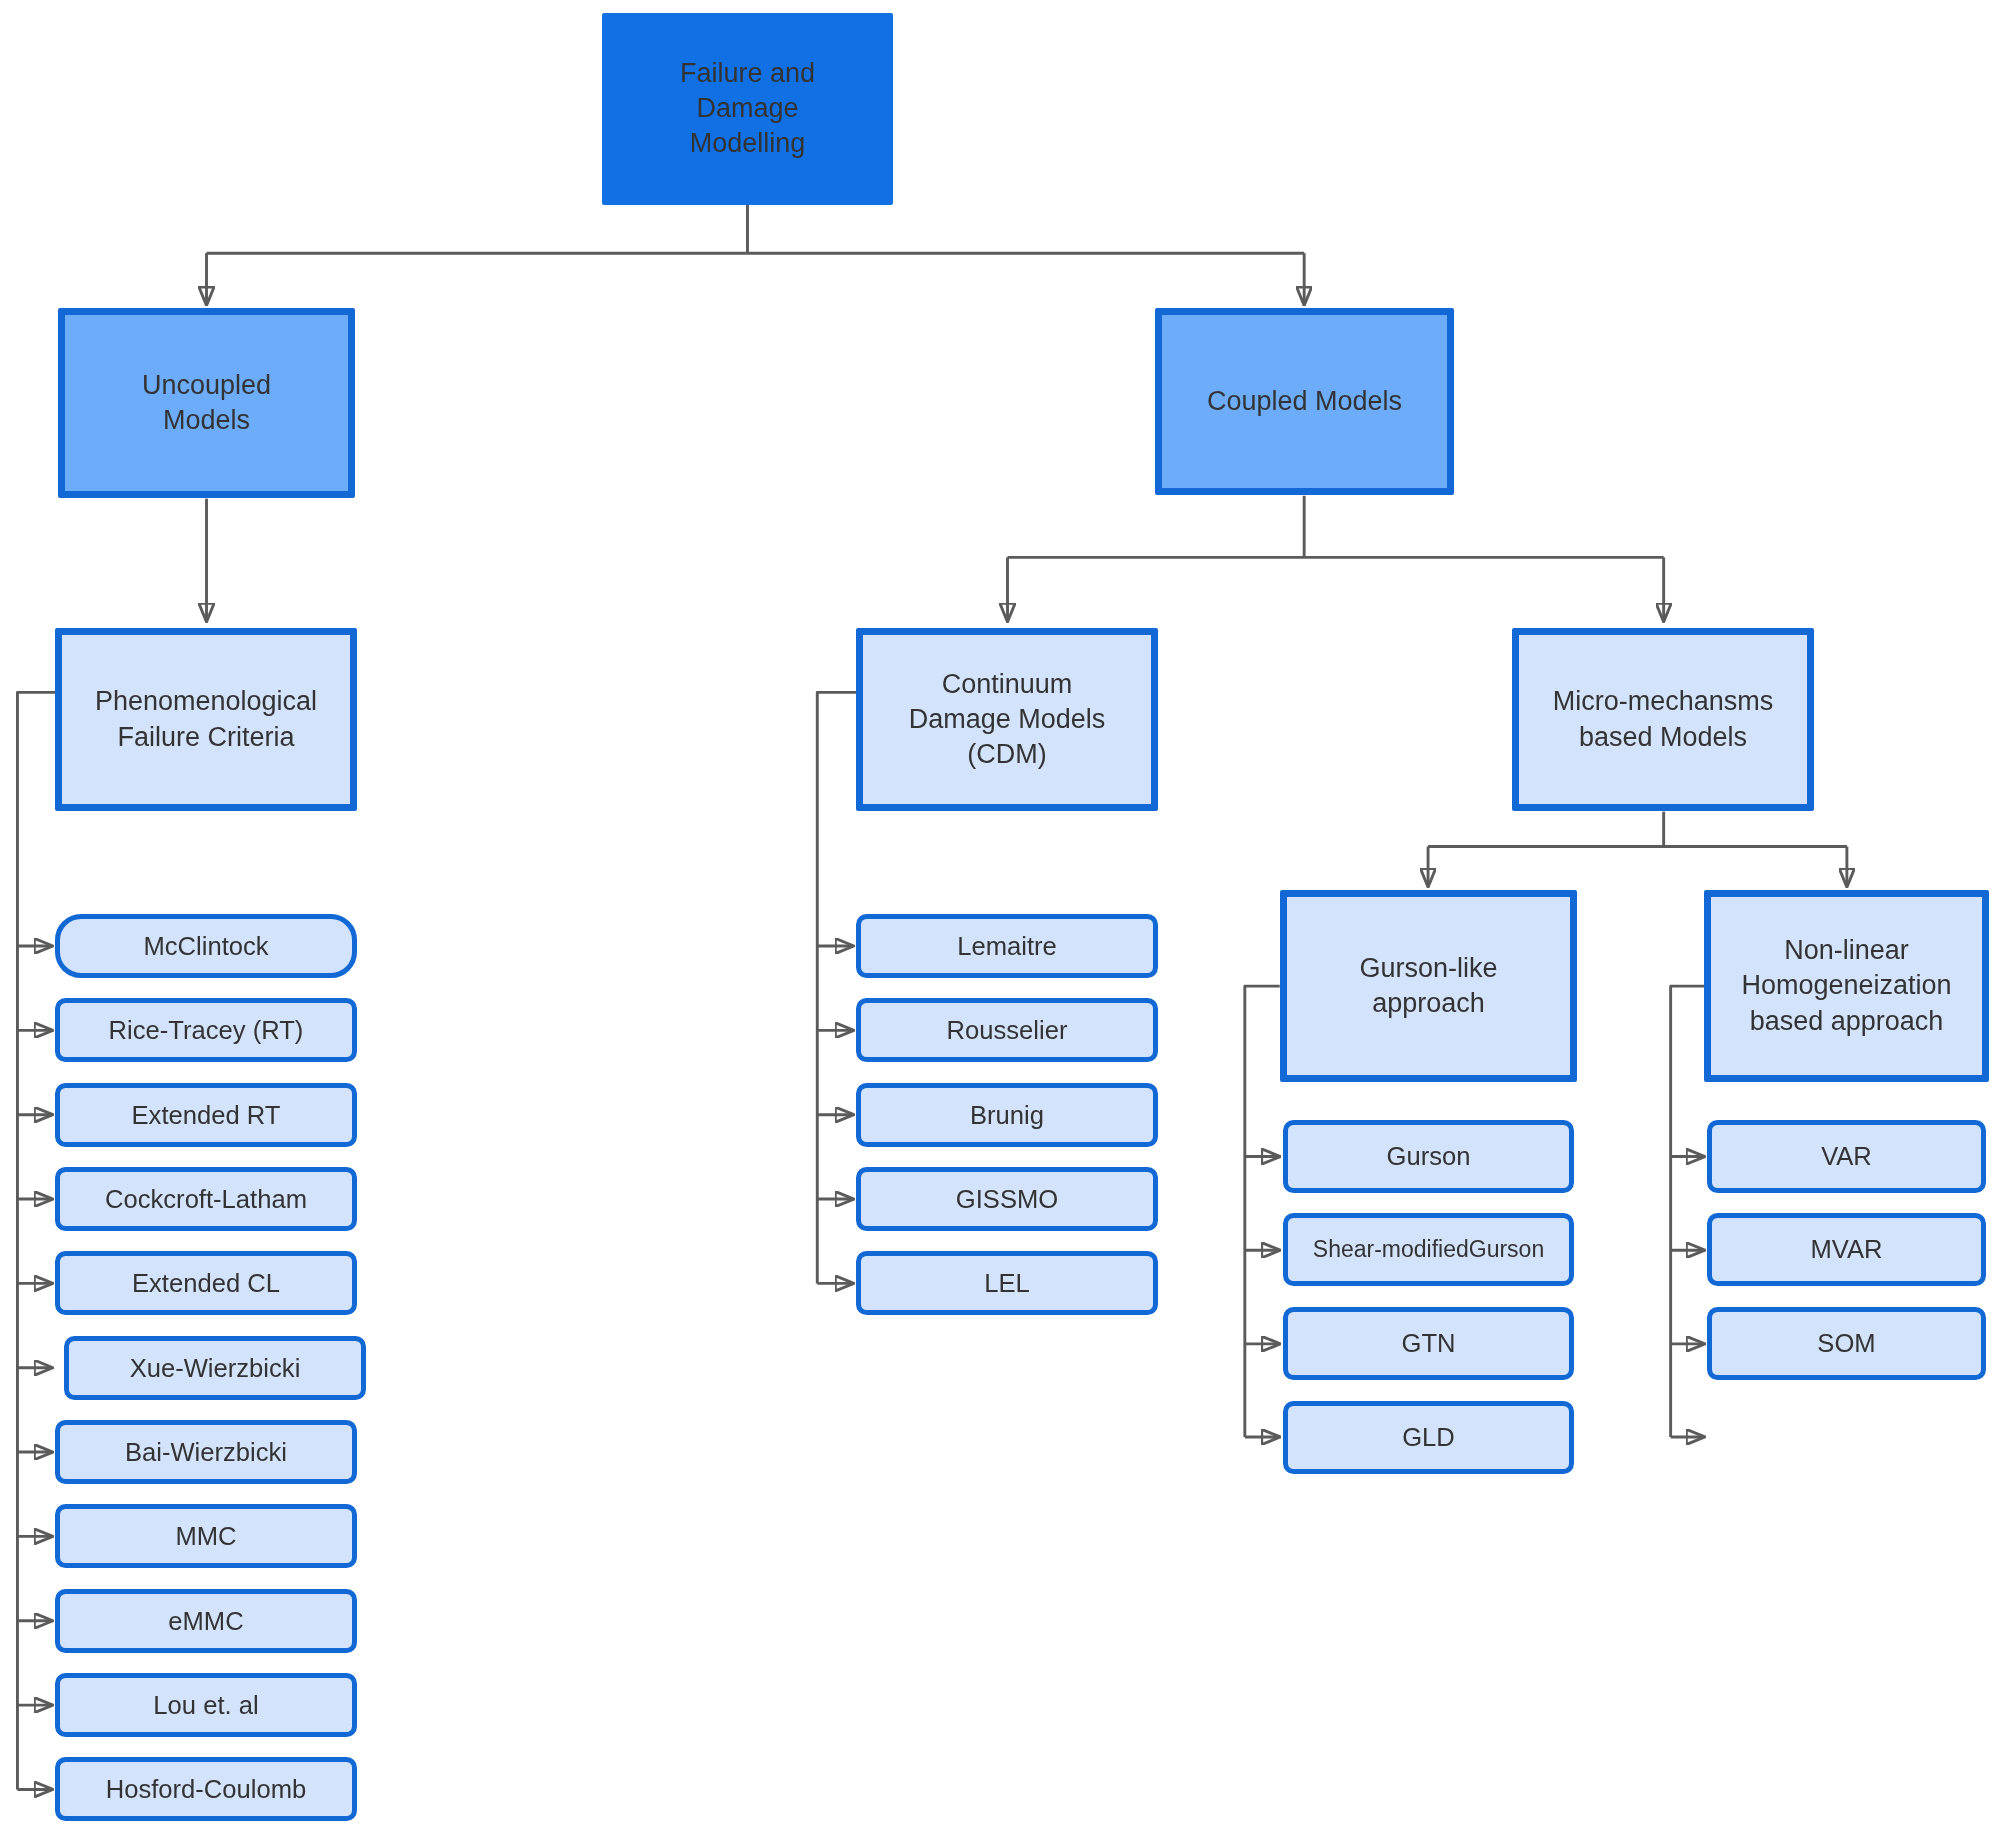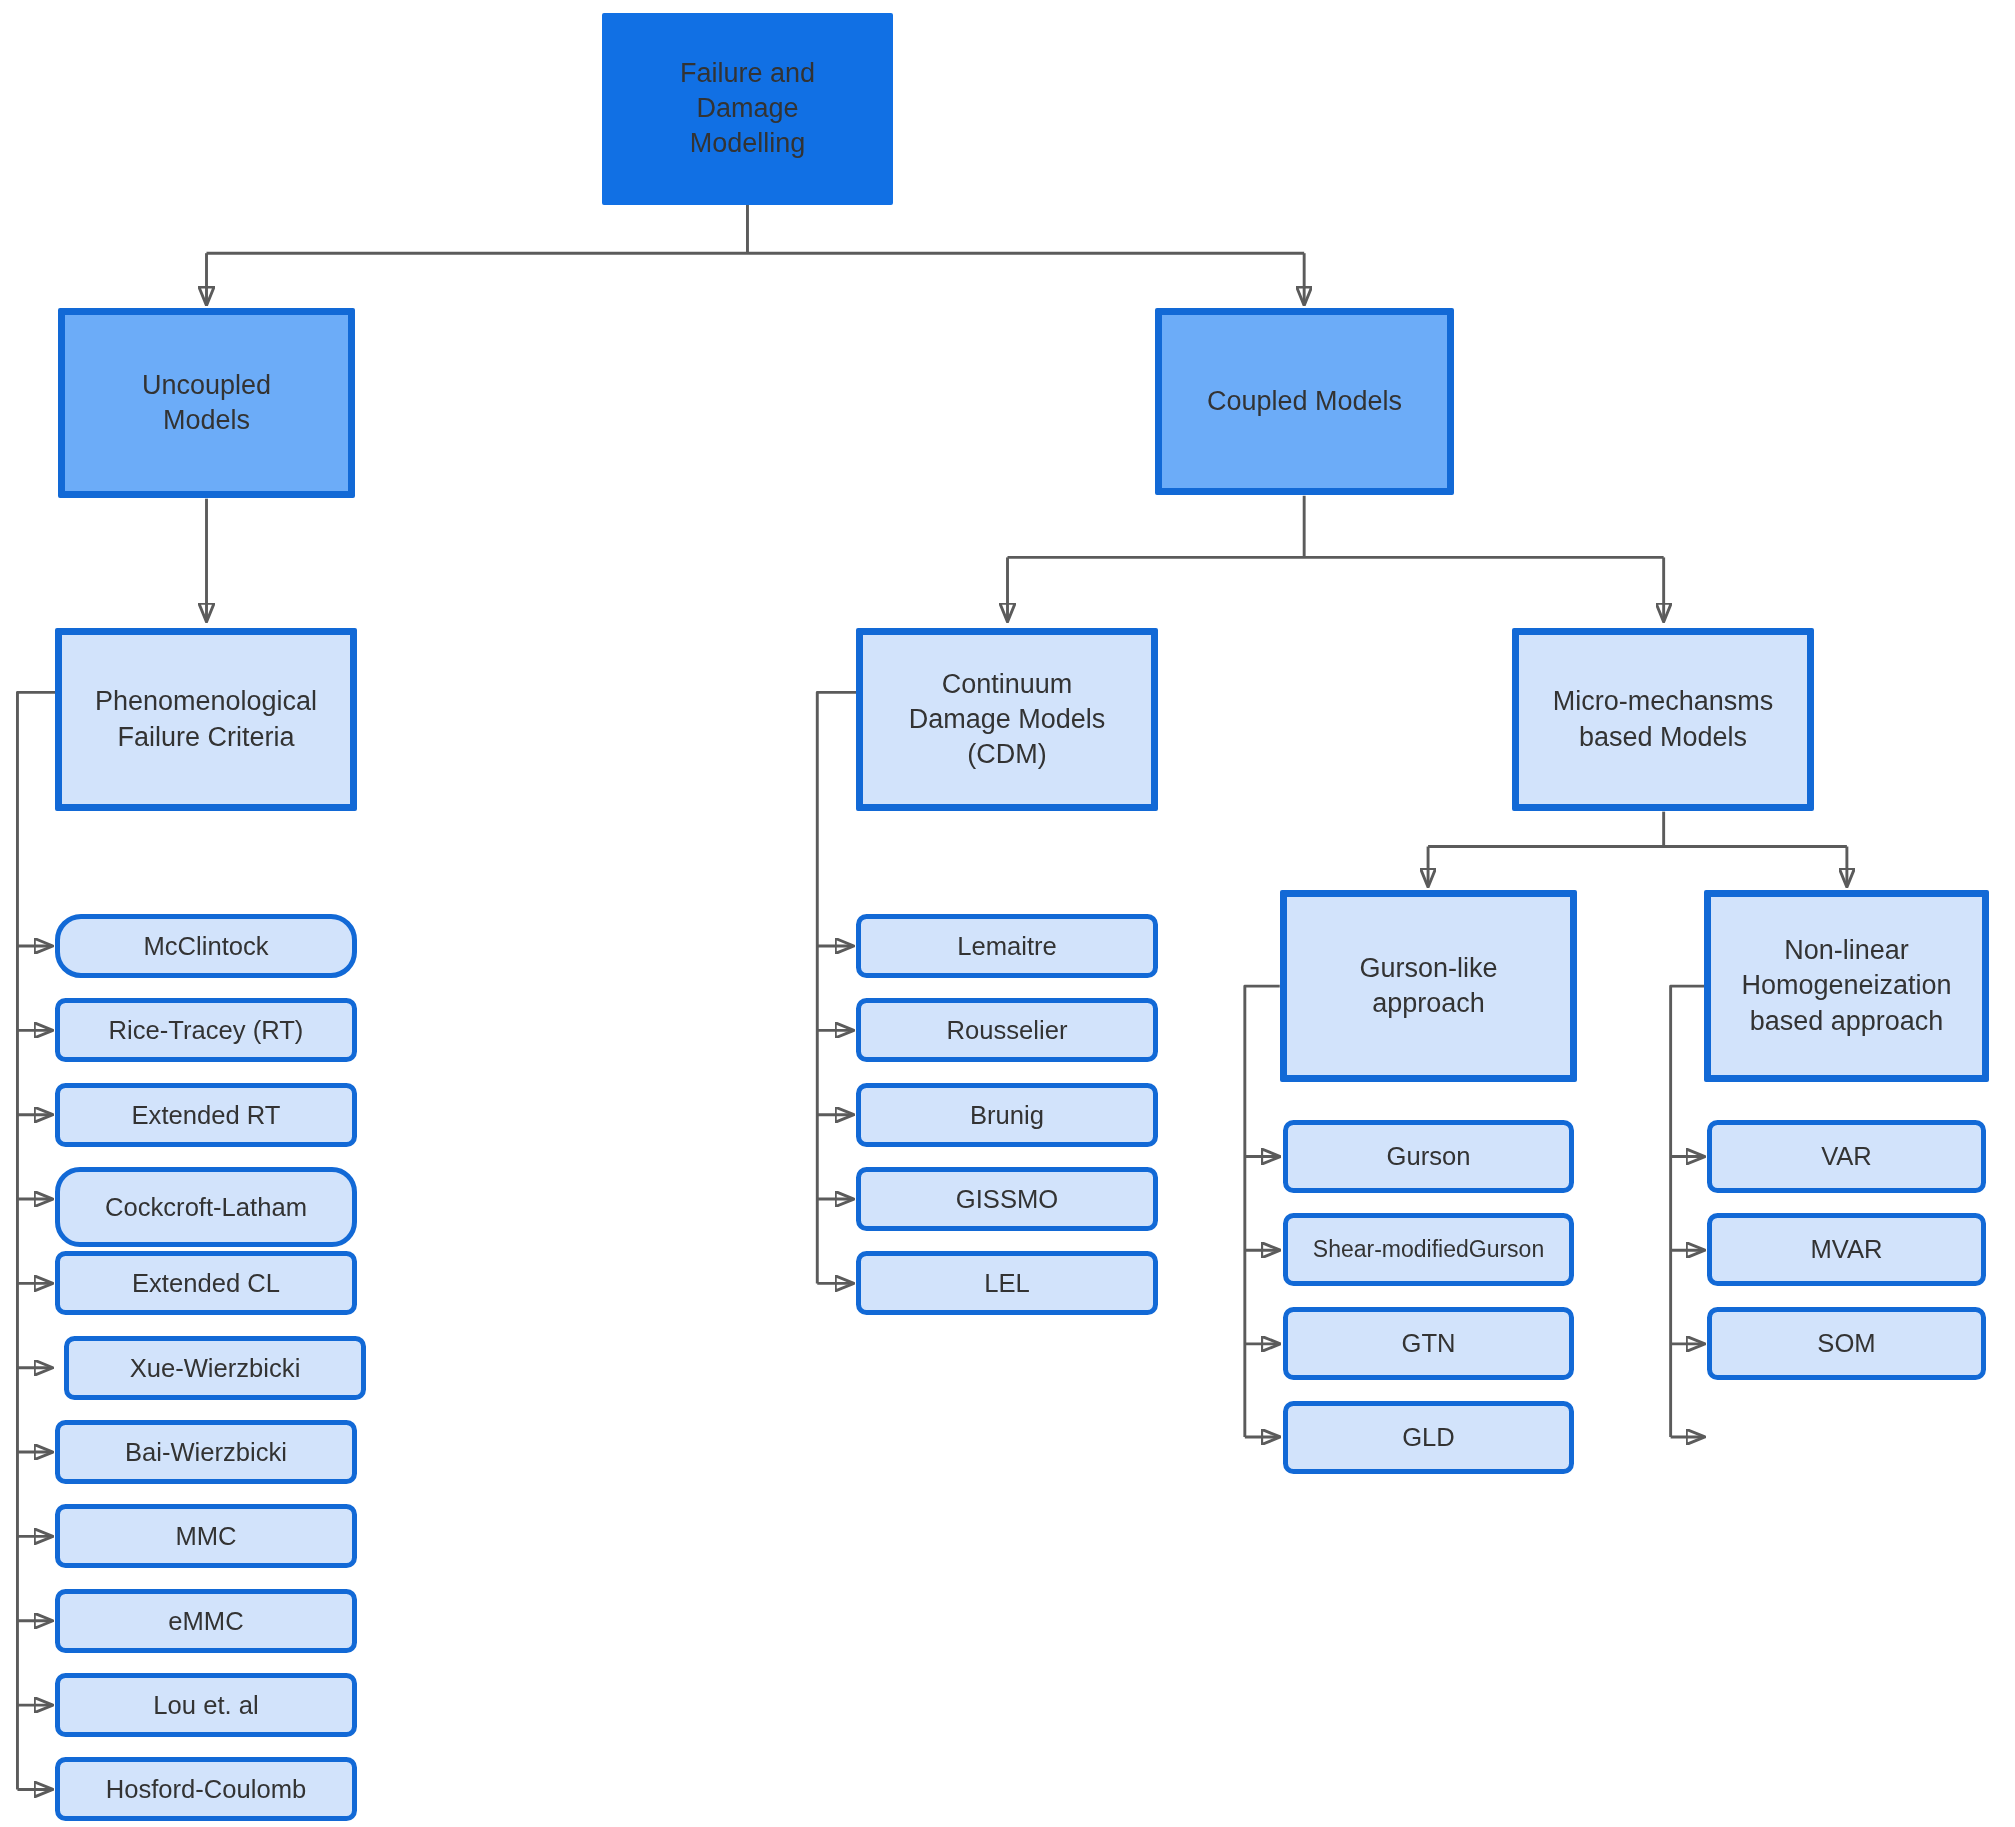"Cockcroft-Latham" div.node { border-radius: 25px -> none; height: 80px -> 64px }
